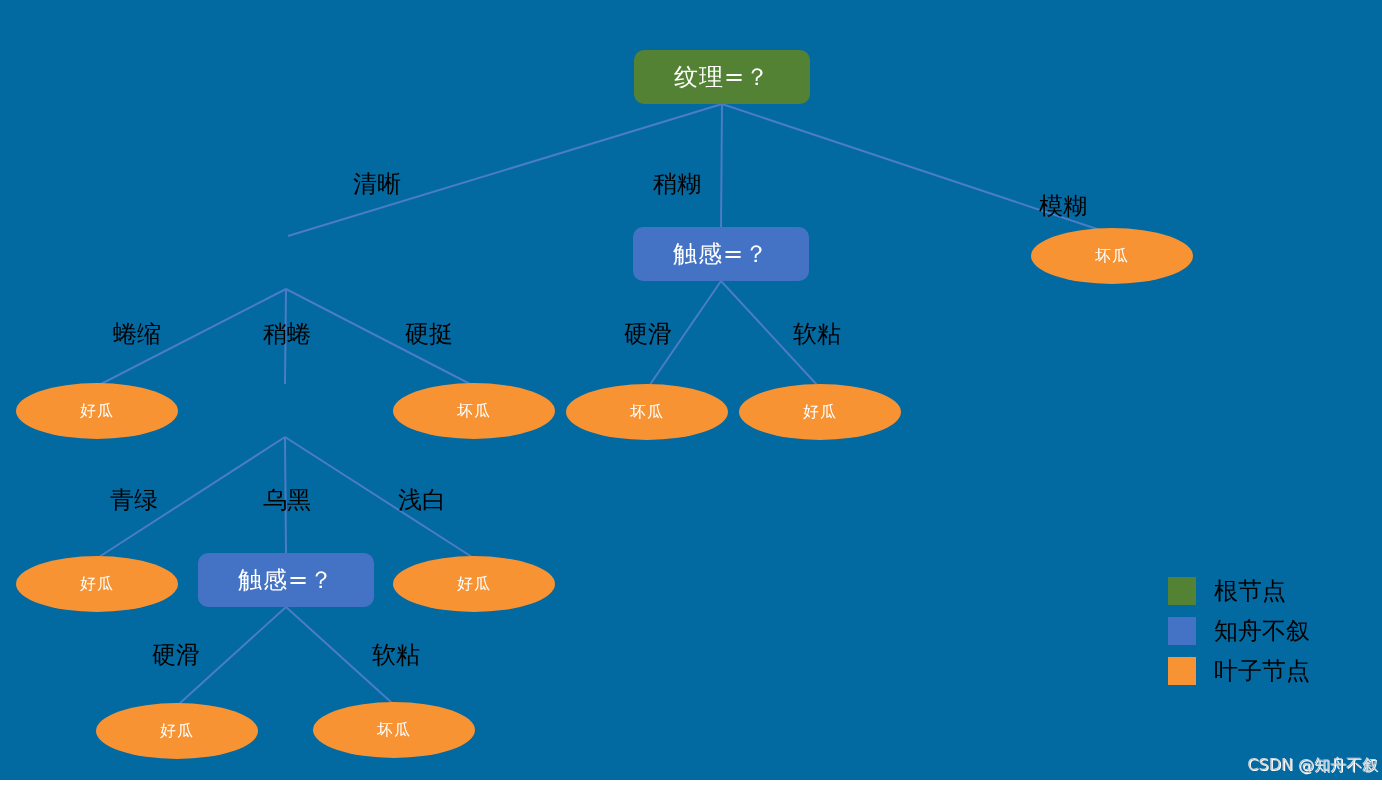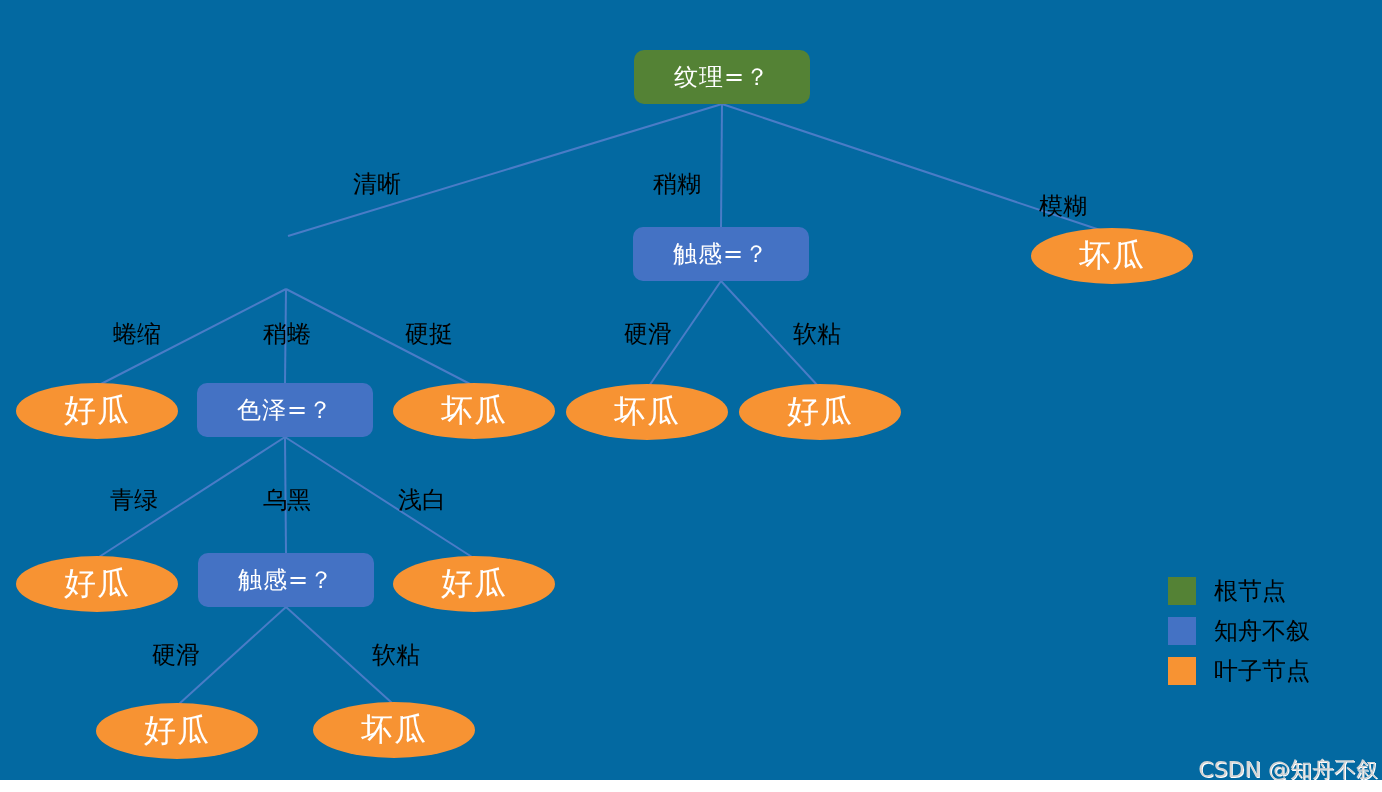"坏瓜" .leaf-node { font-size: 32px -> 16px }
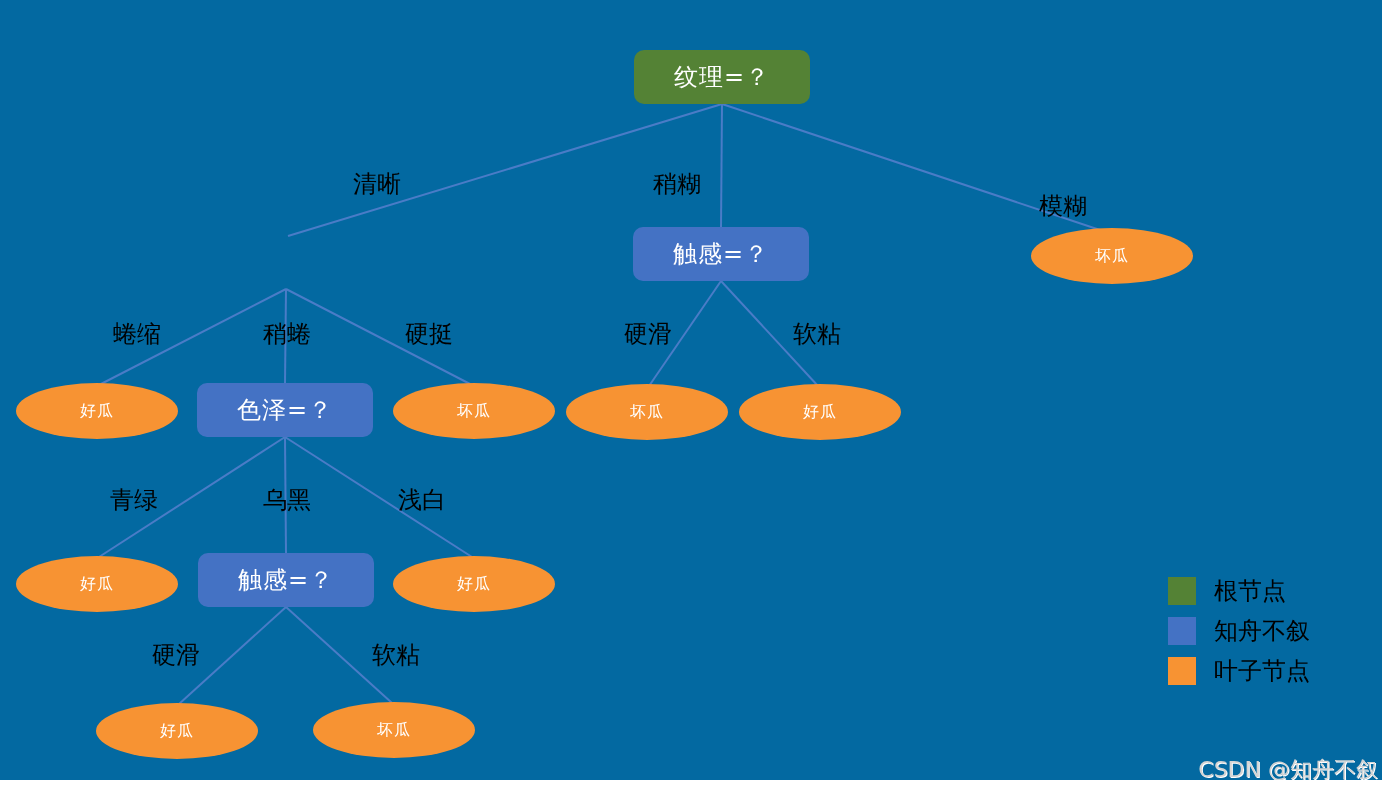"色泽=？" div.rect-node { html: <div>色泽=？</div> -> none }
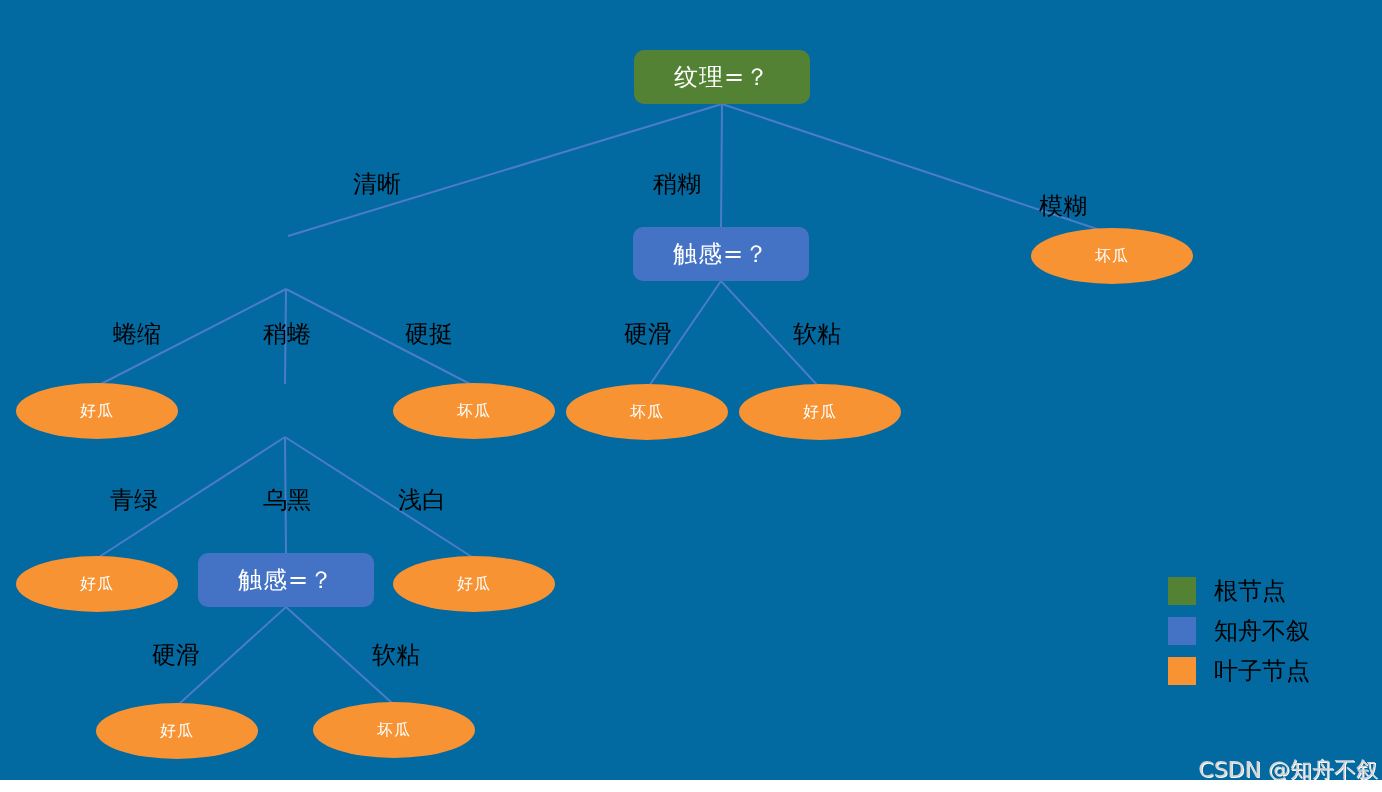"CSDN @知舟不叙" .watermark { font-size: 22px -> 16px }
